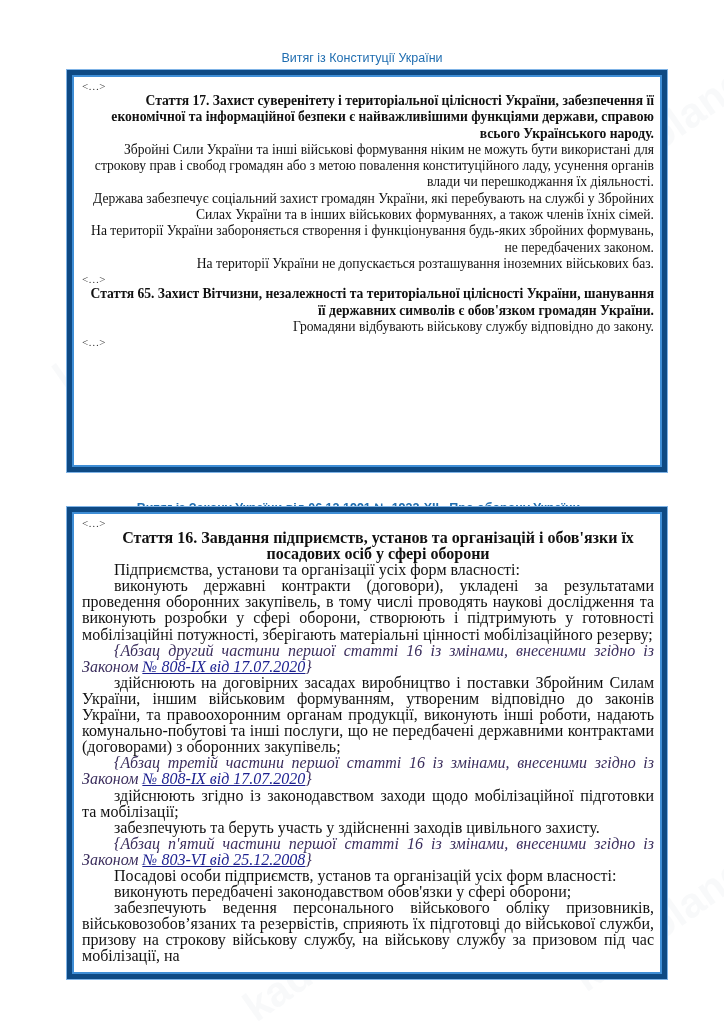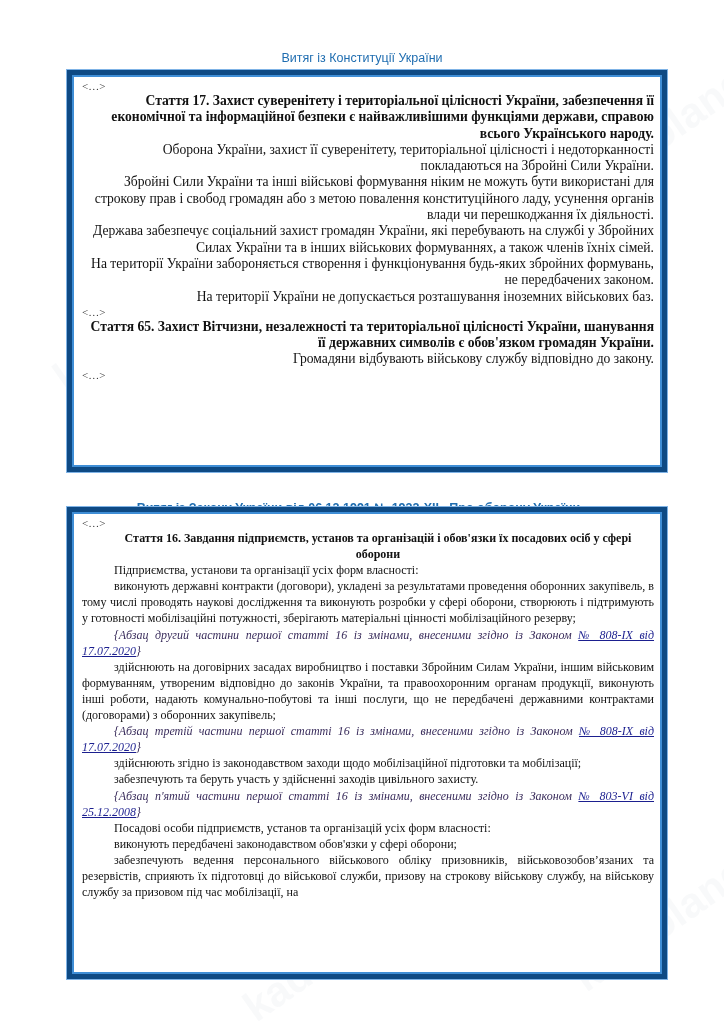"Оборона України, захист її суверенітету," p.p1 { html: <p>Оборона України, захист її суверенітету, територіальної цілісності і недоторканності покладаються на Збройні Сили України.</p> -> none }
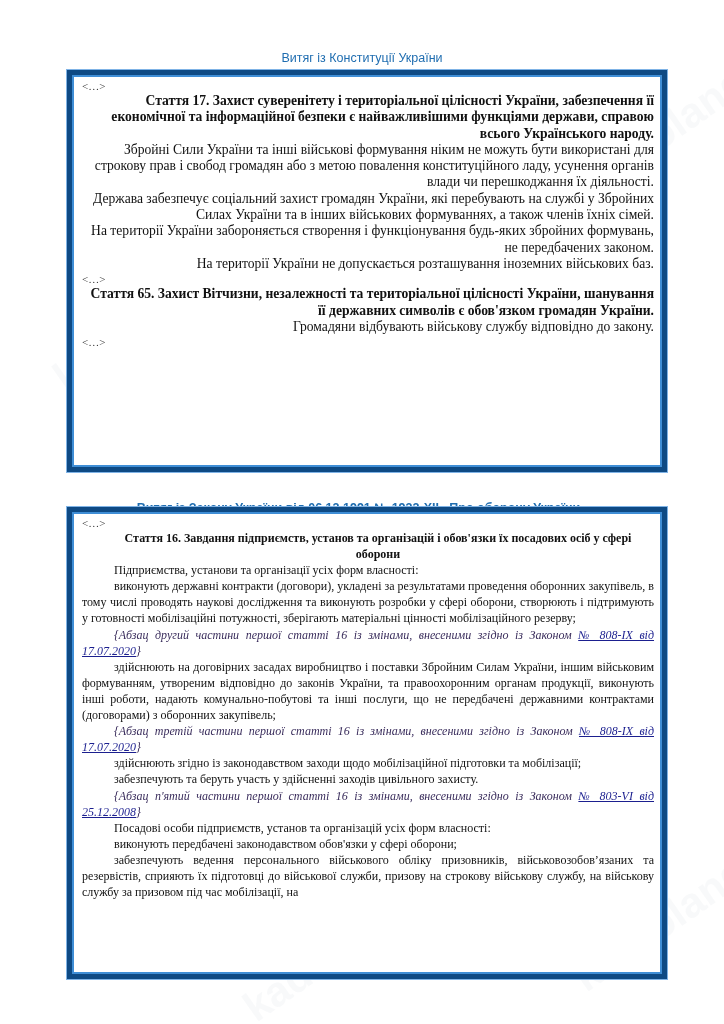"Стаття 16. Завдання підприємств, установ" .p2 { font-size: 12px -> 16px }
